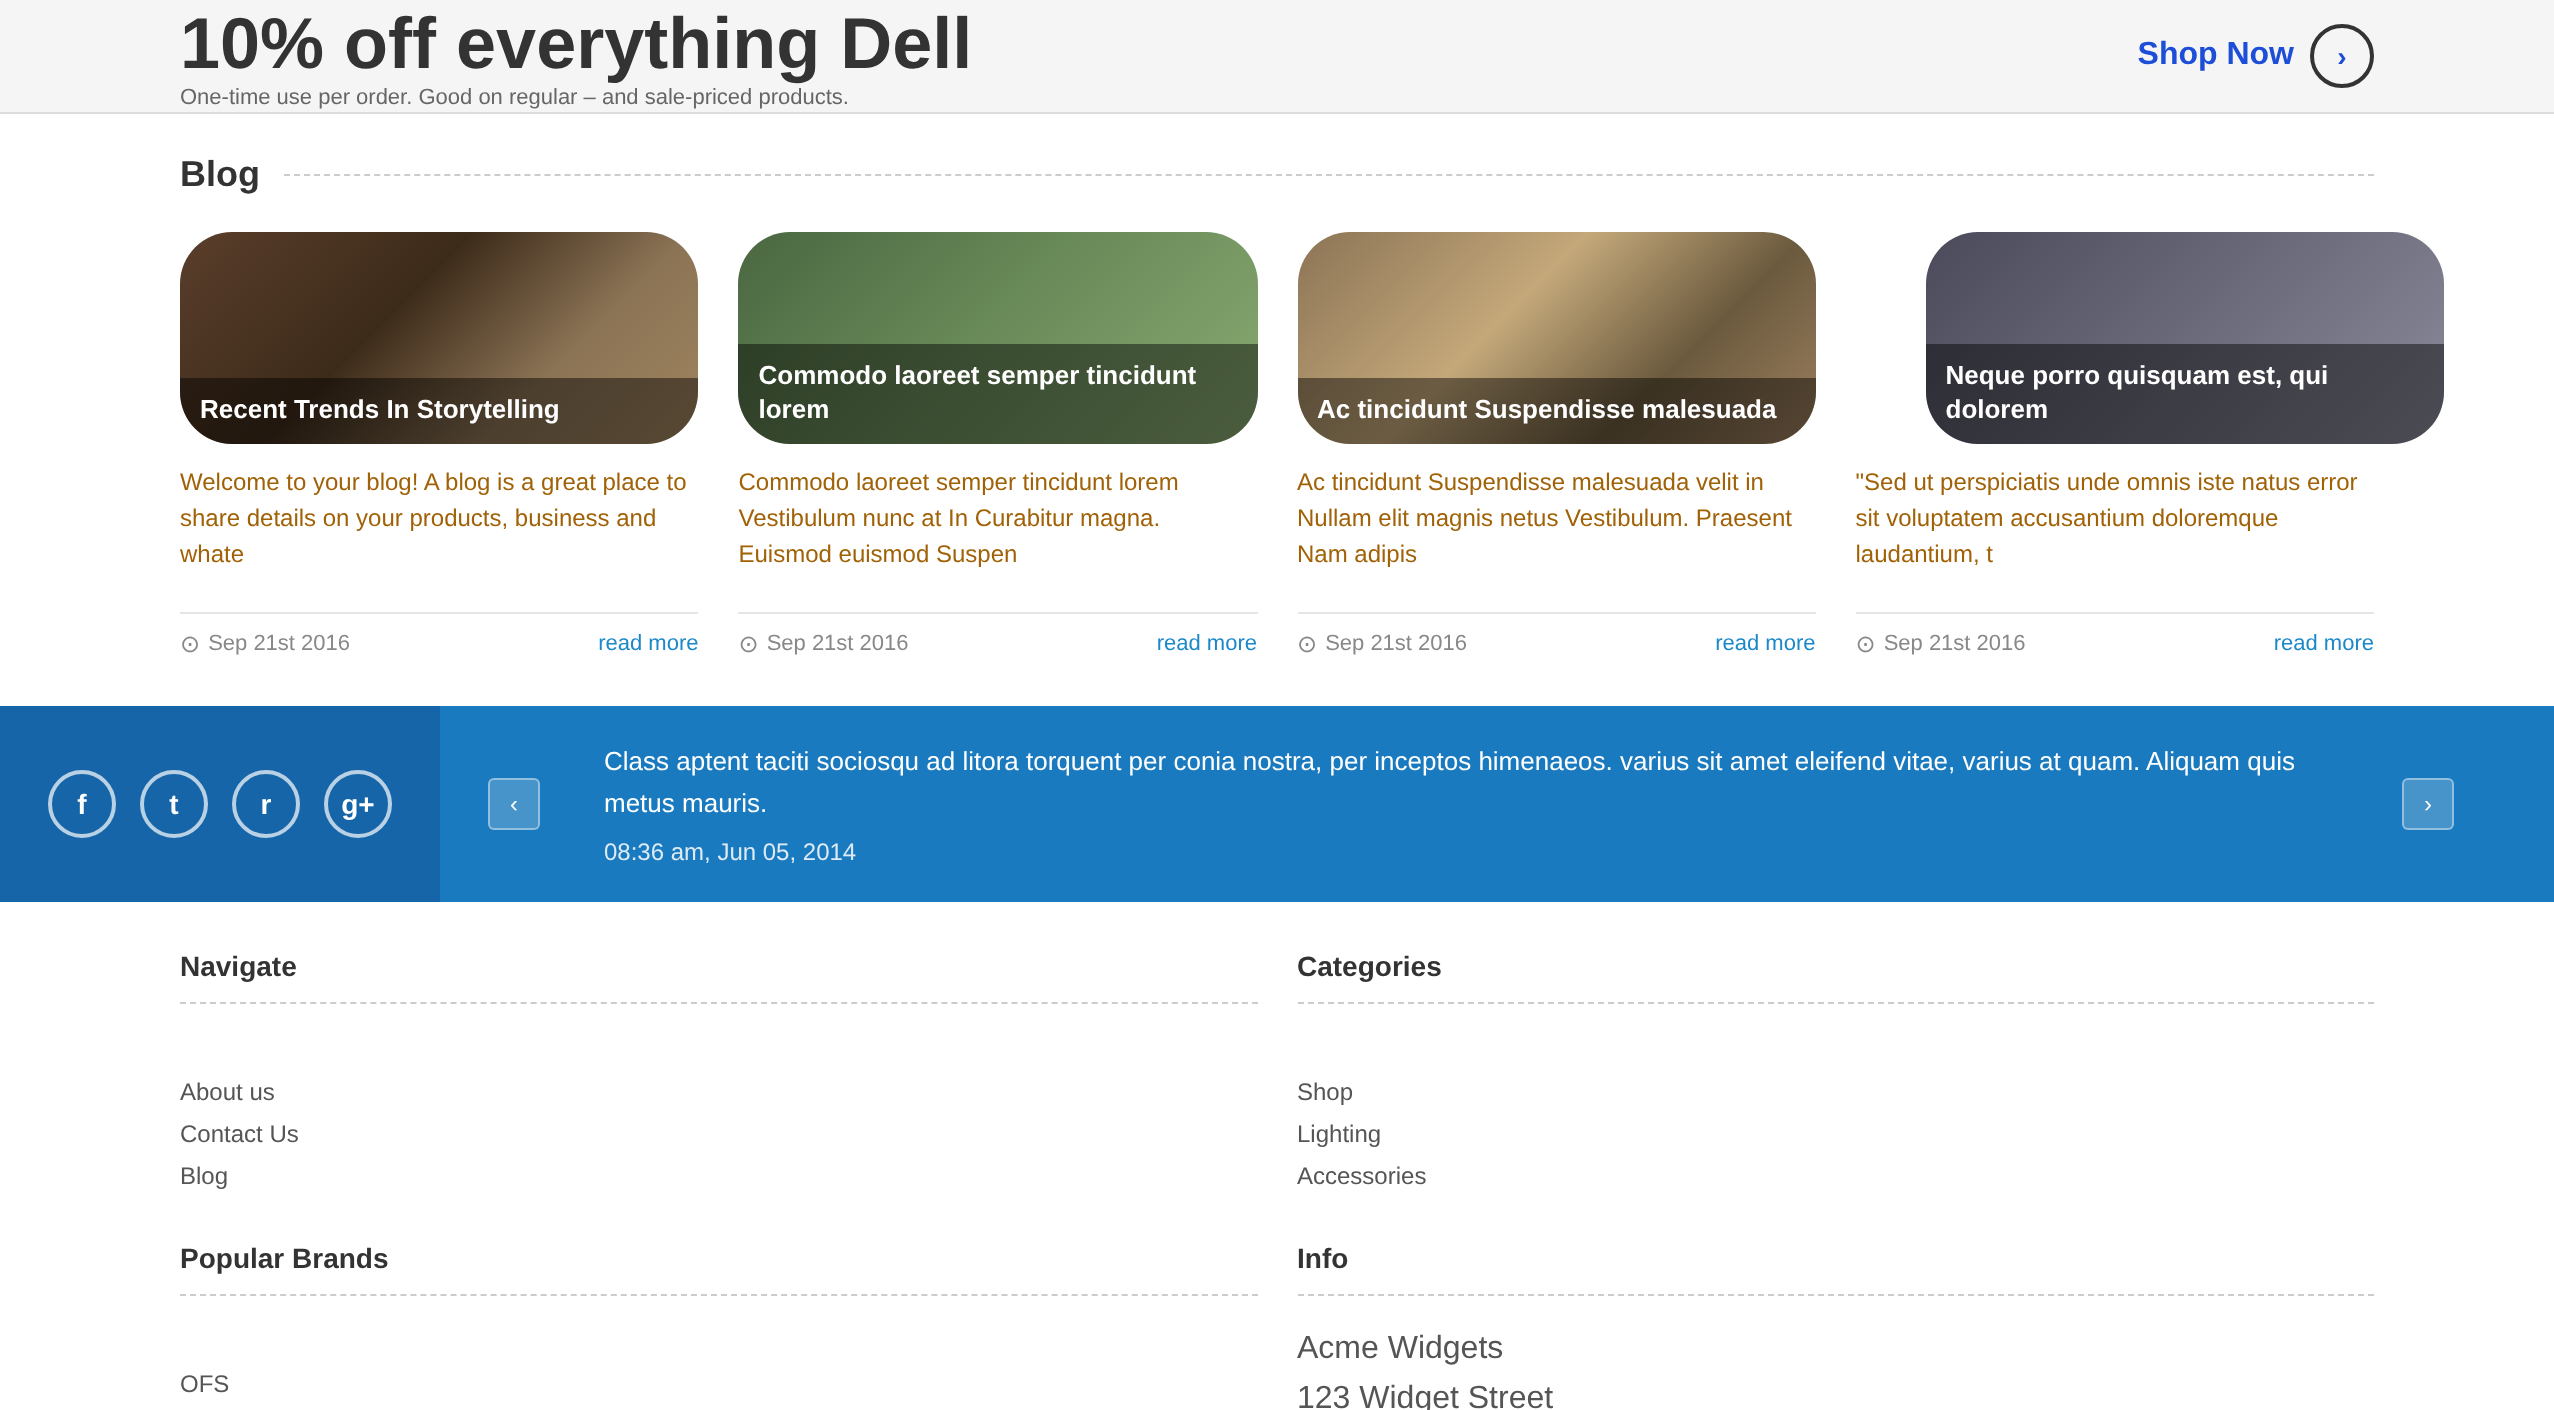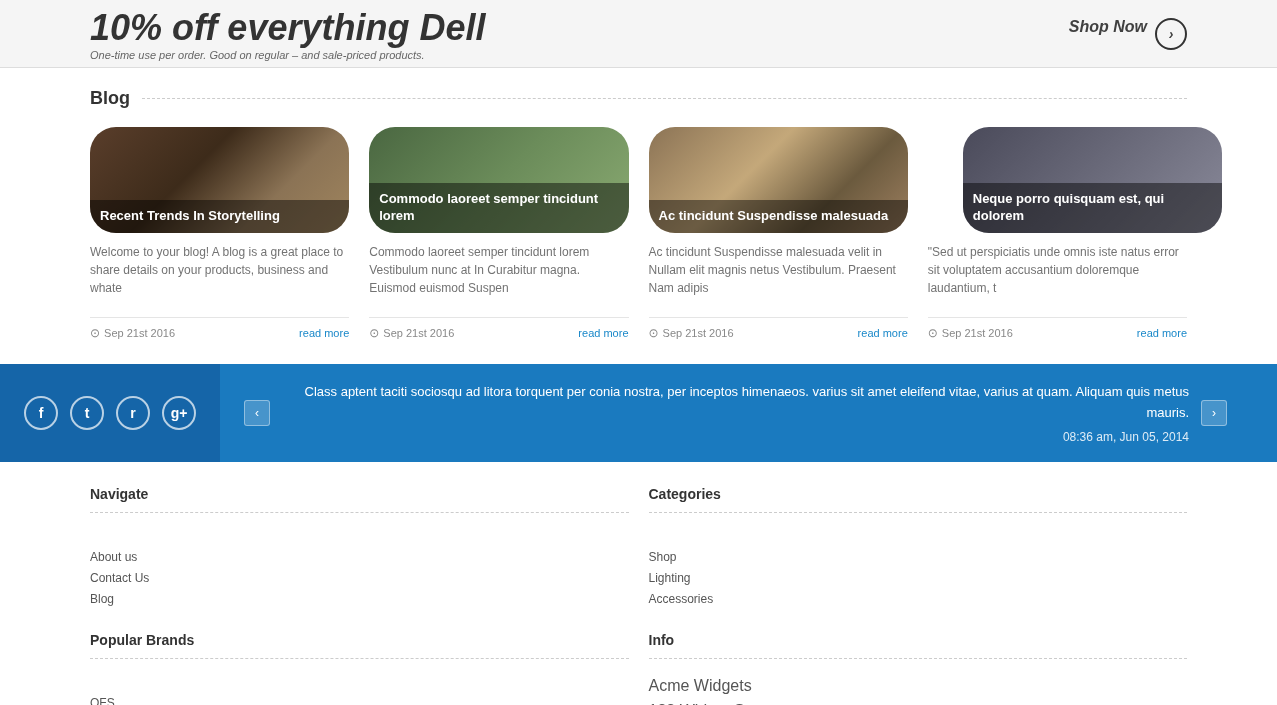"10% off everything Dell" .banner { font-style: italic -> none; height: 68px -> 57px }
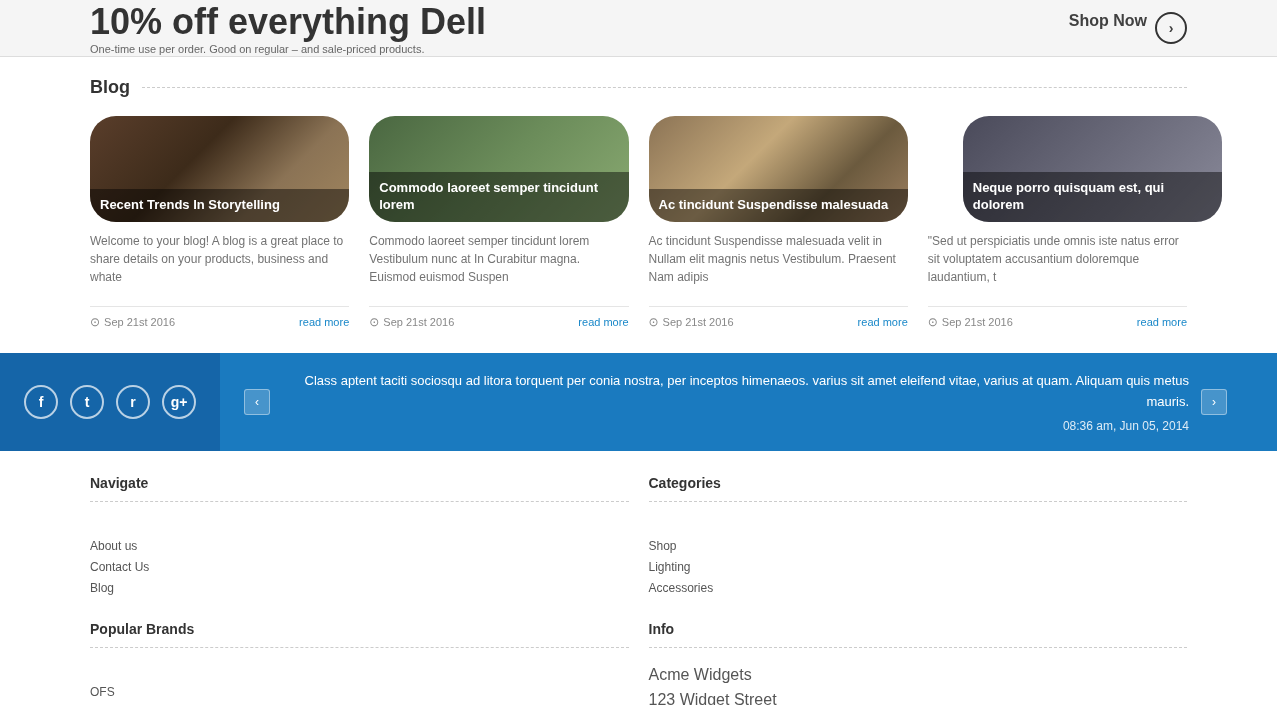"Shop Now" .shop-now-btn { align-items: none -> center; color: #404040 -> #1d4ed8 }
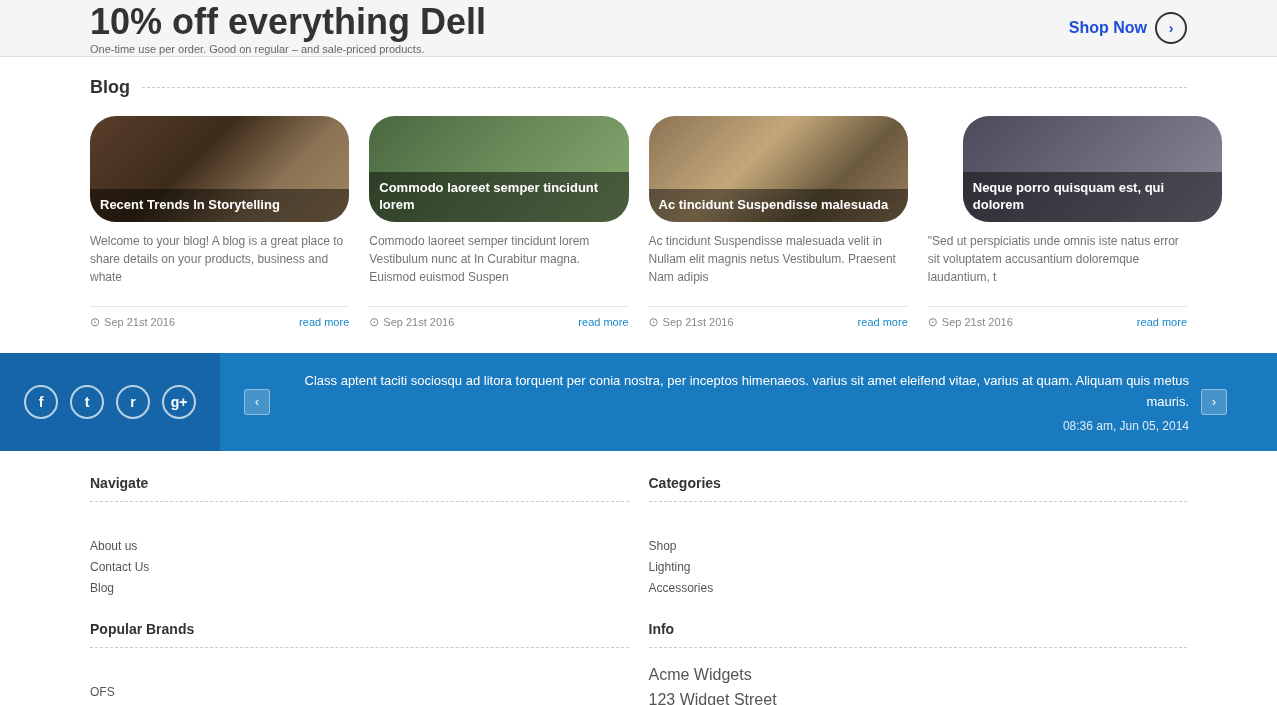"Welcome to your blog! A" .blog-card-excerpt { color: #737373 -> #a16207 }
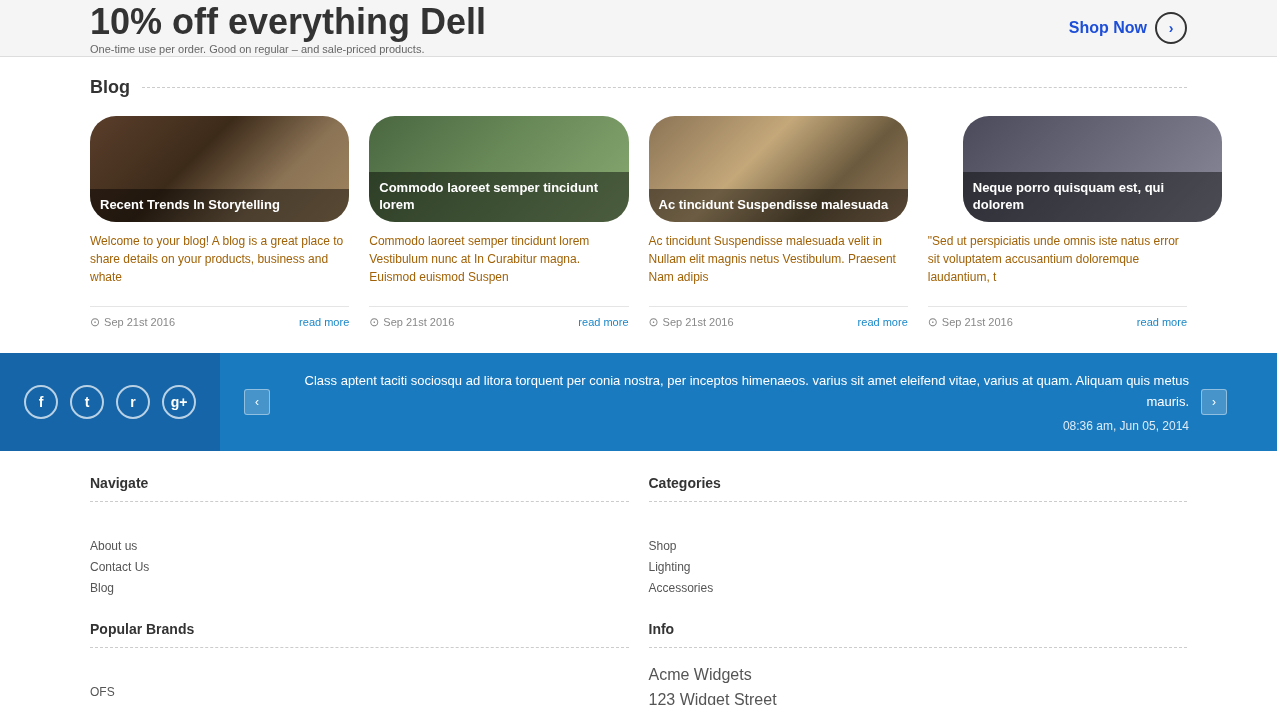"Class aptent taciti sociosqu ad" .testimonial-content { padding: 0 12px -> 0 32px; text-align: right -> none }
